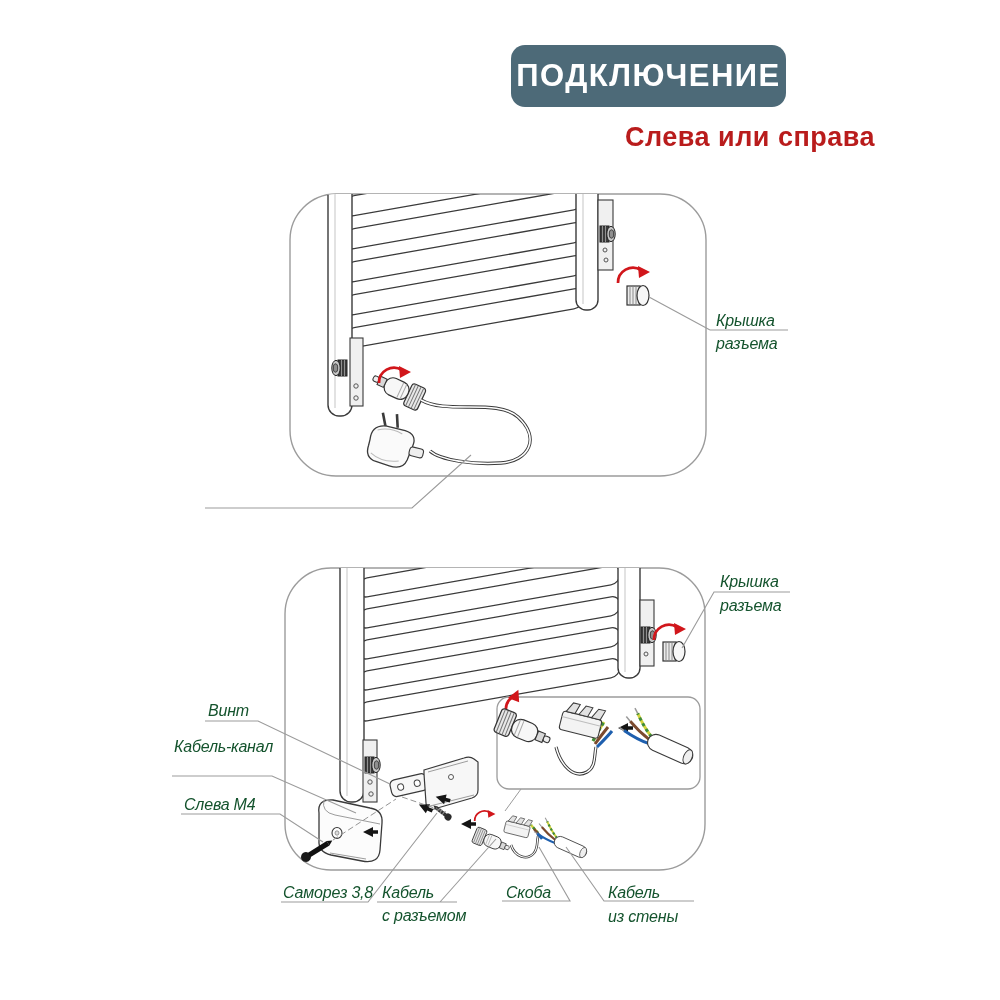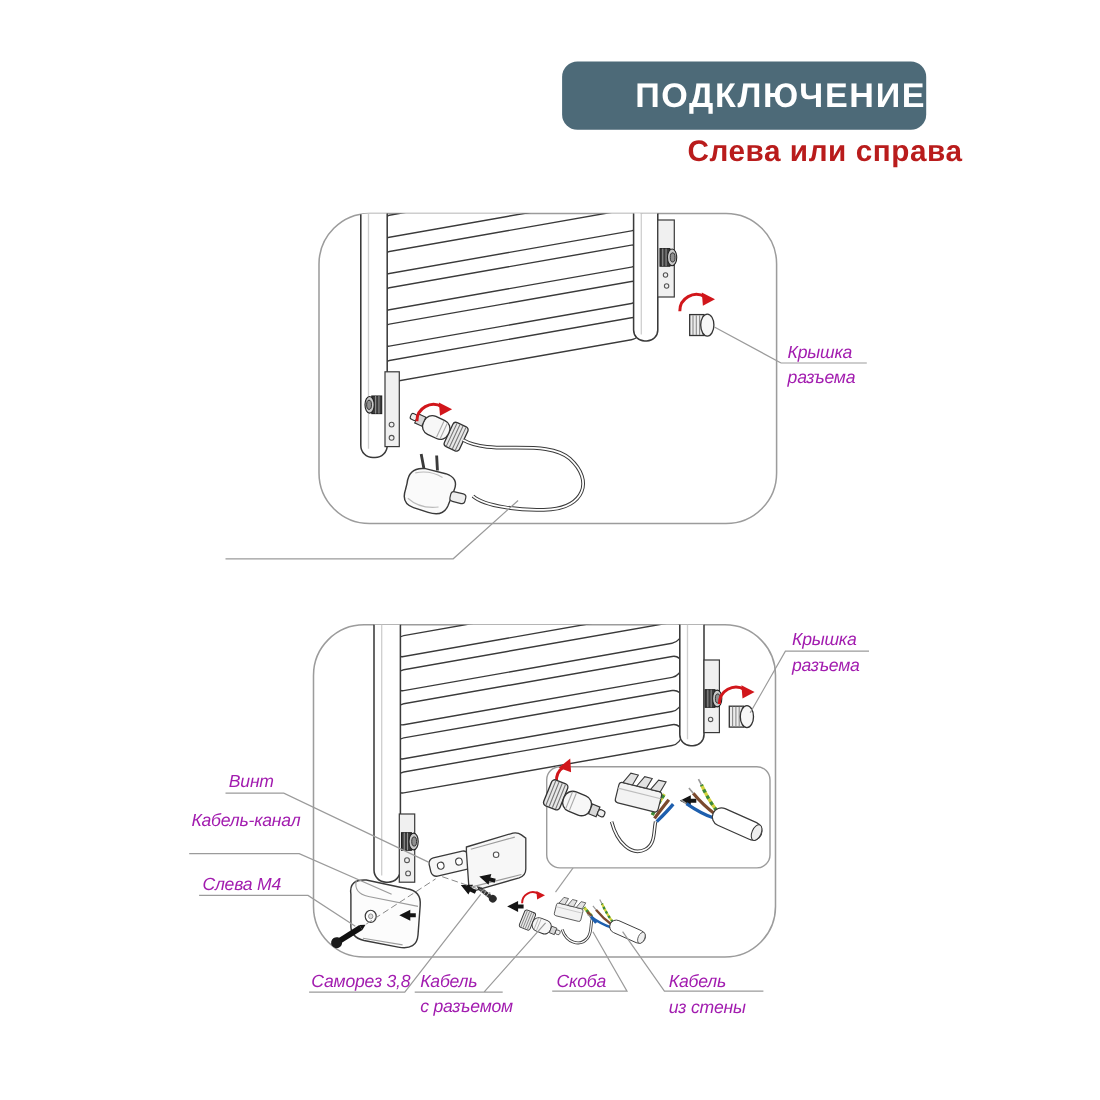"ПОДКЛЮЧЕНИЕ" .badge { justify-content: flex-end -> center; top: 56px -> 45px; width: 331px -> 275px }
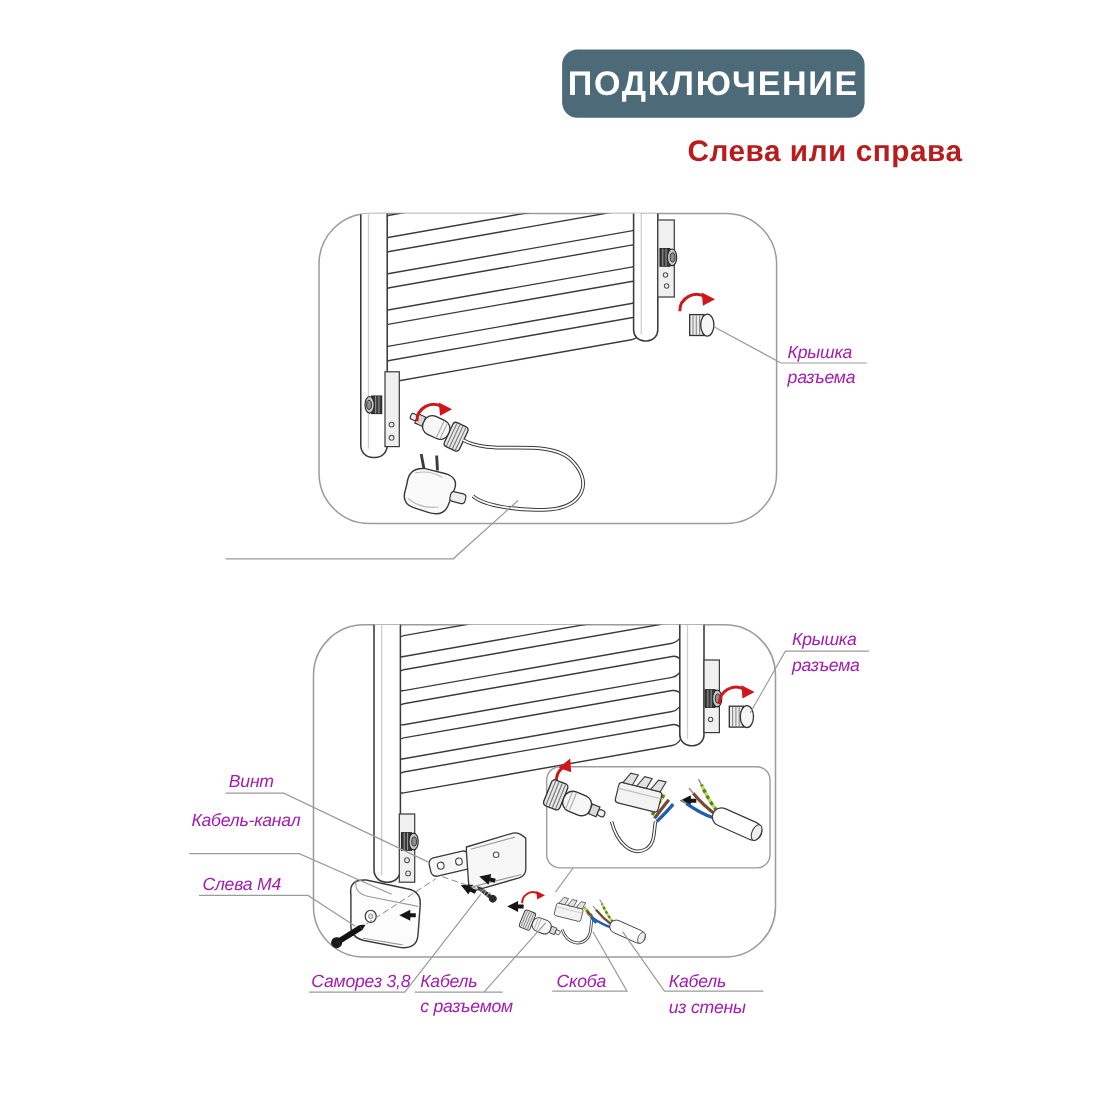"Крышка" .lbl { color: #a21caf -> #14532d }
